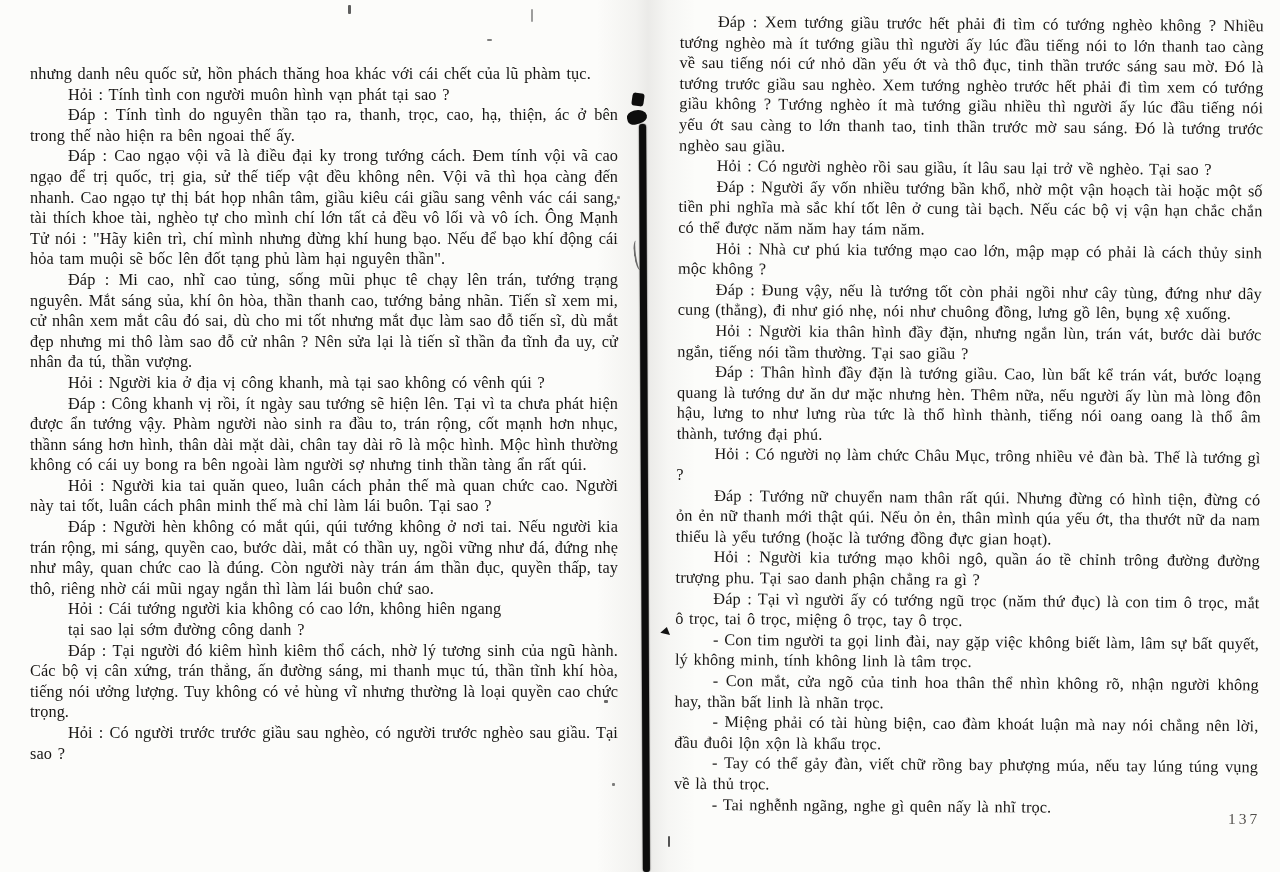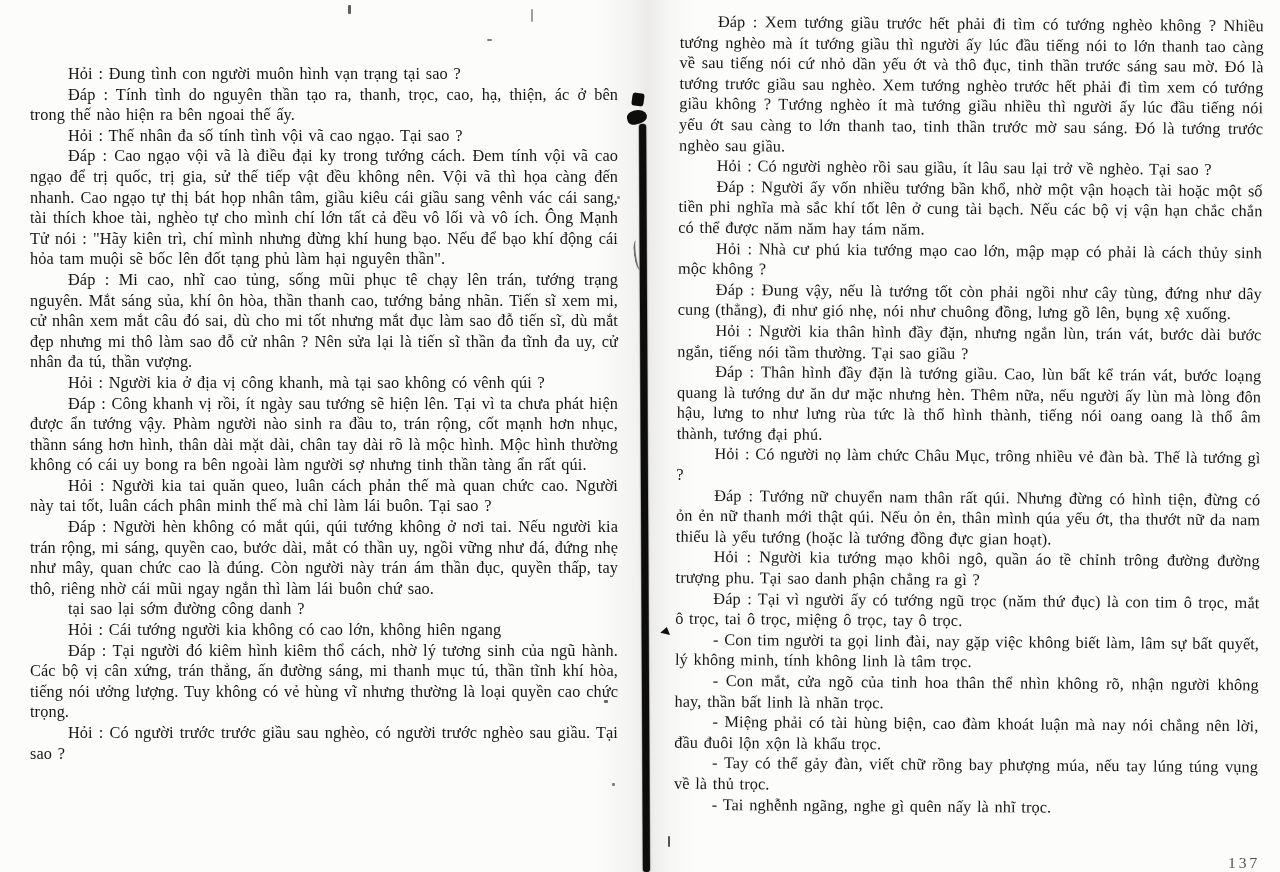"nhưng danh nêu quốc sử," p.para { html: none -> <p>nhưng danh nêu quốc sử, hồn phách thăng hoa khác với cái chết của lũ phàm tục.</p> }
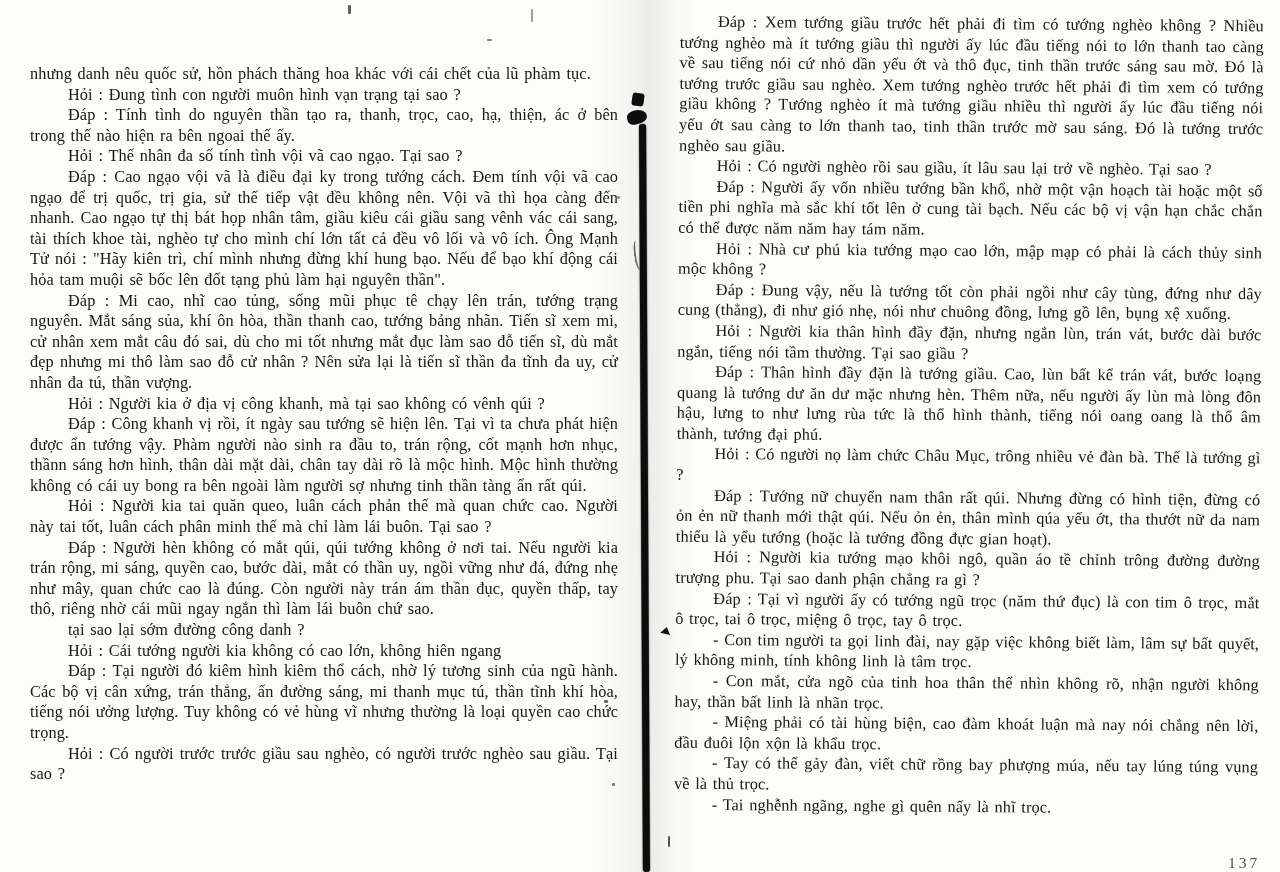"Hỏi : Đung tình con" p.para { text: Đung tình con người muôn hình vạn trạng -> Tính tình con người muôn hình vạn phát }
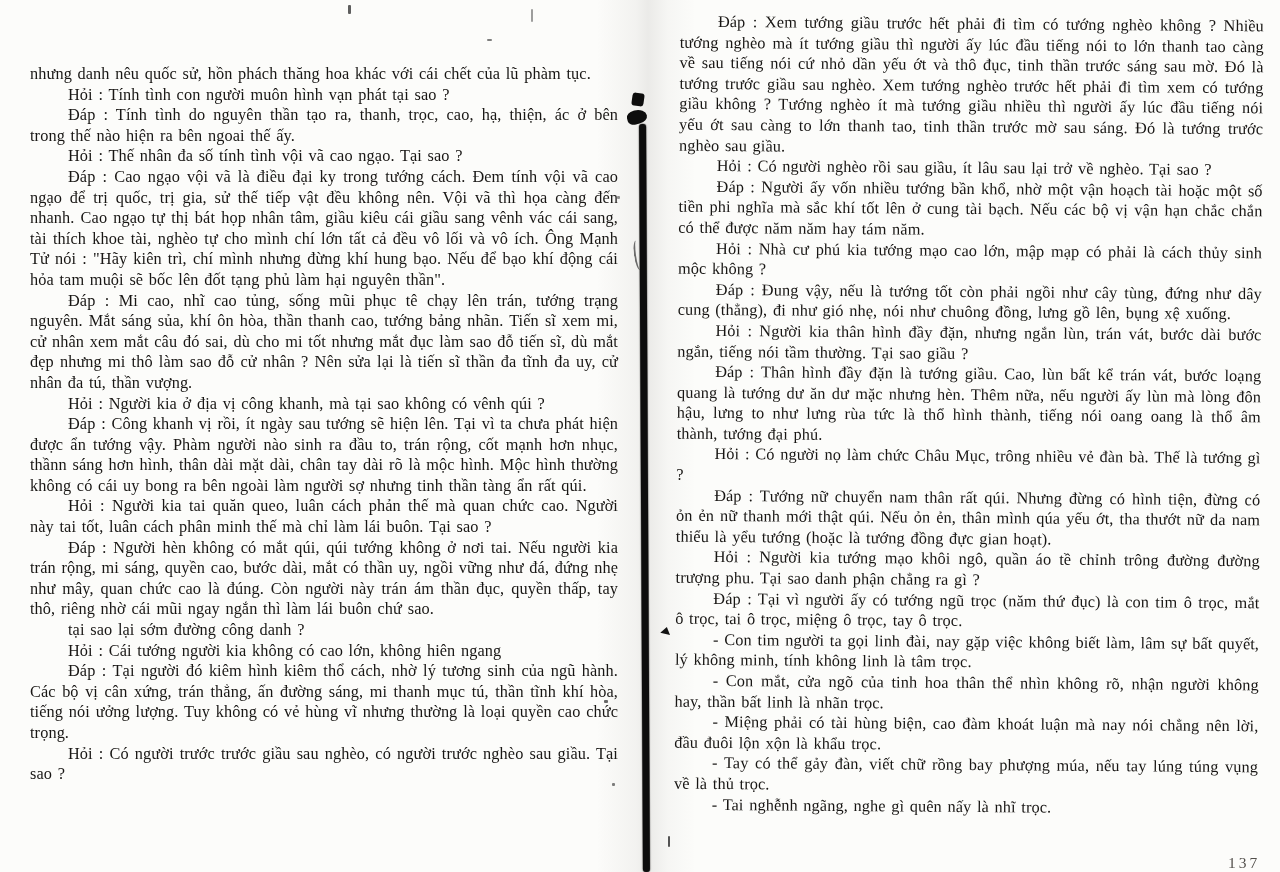"Hỏi : Thế nhân đa" p.para { html: <p>Hỏi : Thế nhân đa số tính tình vội vã cao ngạo. Tại sao ?</p> -> none }
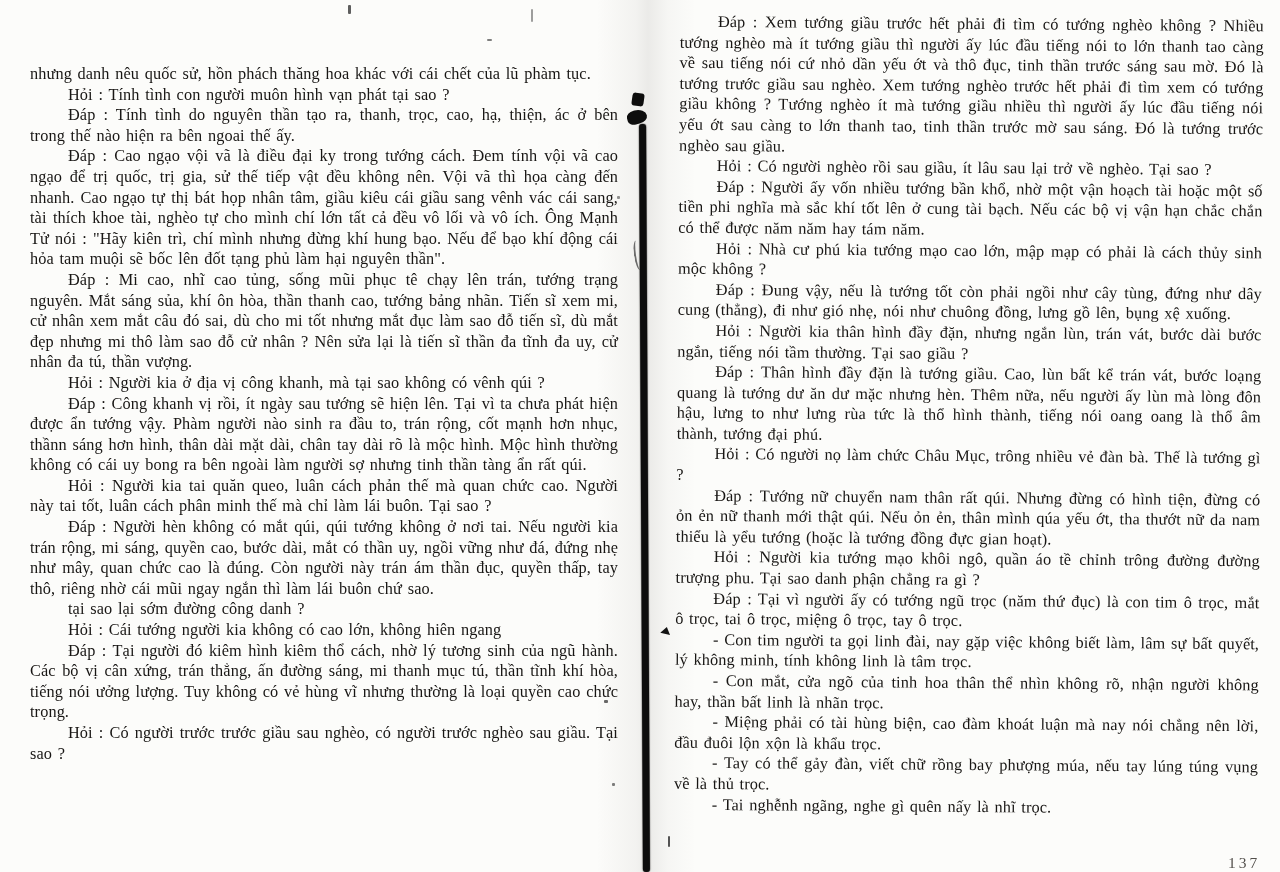"tại sao lại sớm đường" p.para { order: before "Hỏi : Cái tướng người" -> after "Hỏi : Cái tướng người" }
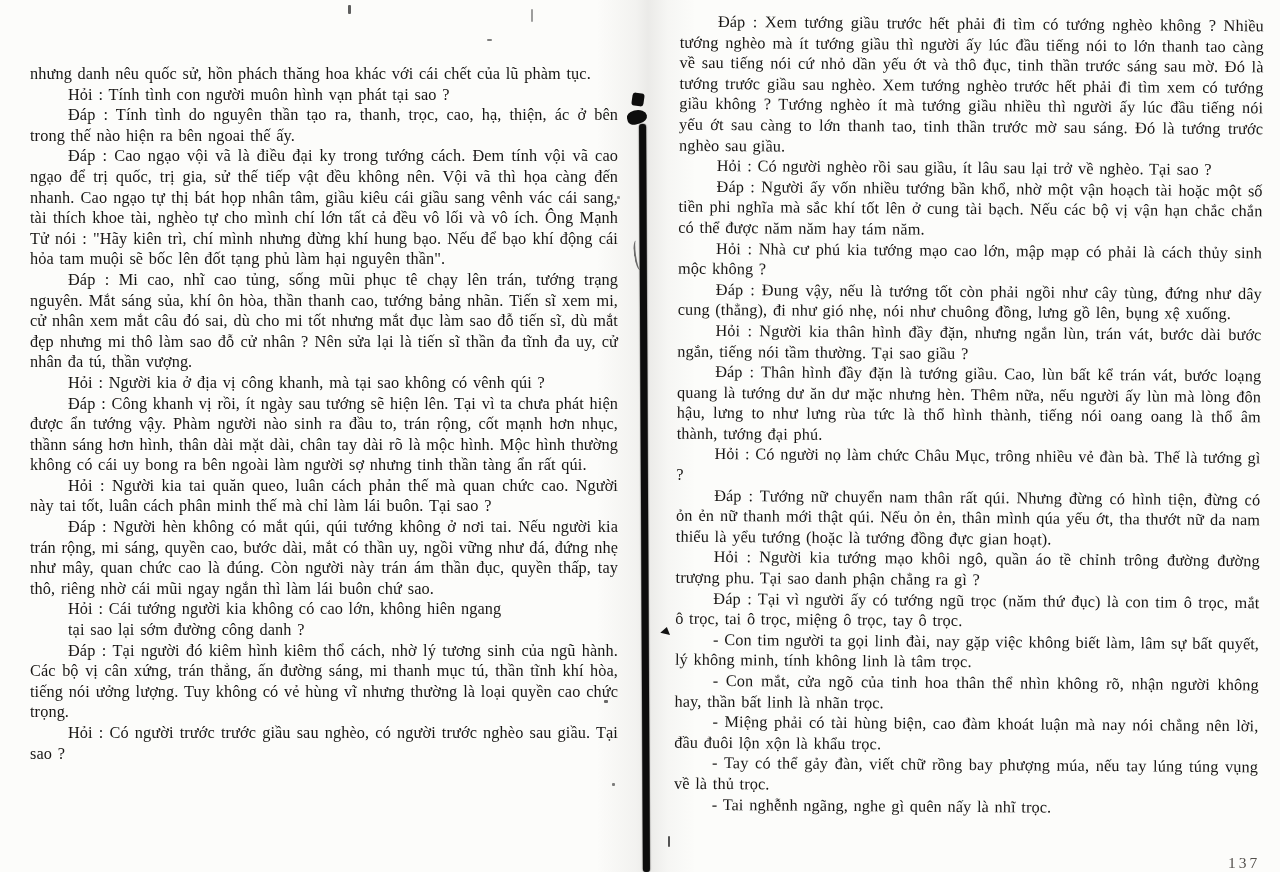"137" .page-number { margin-top: 44px -> none }
